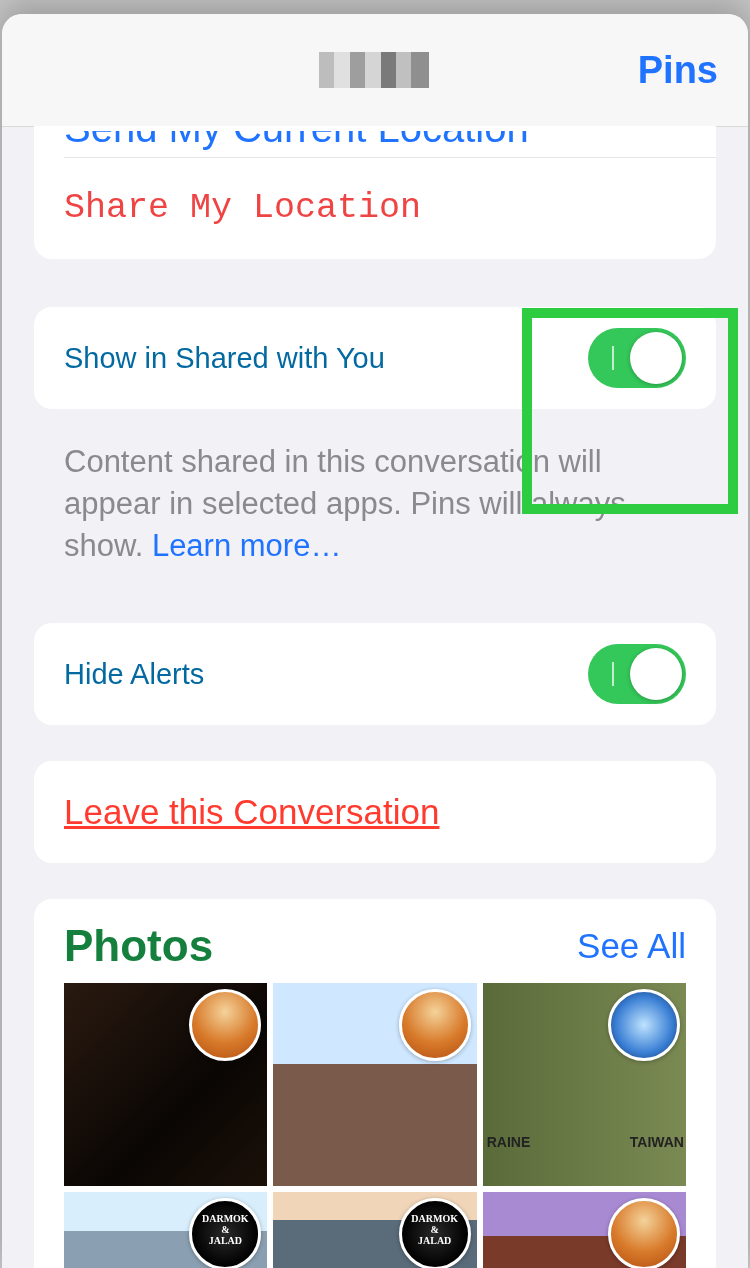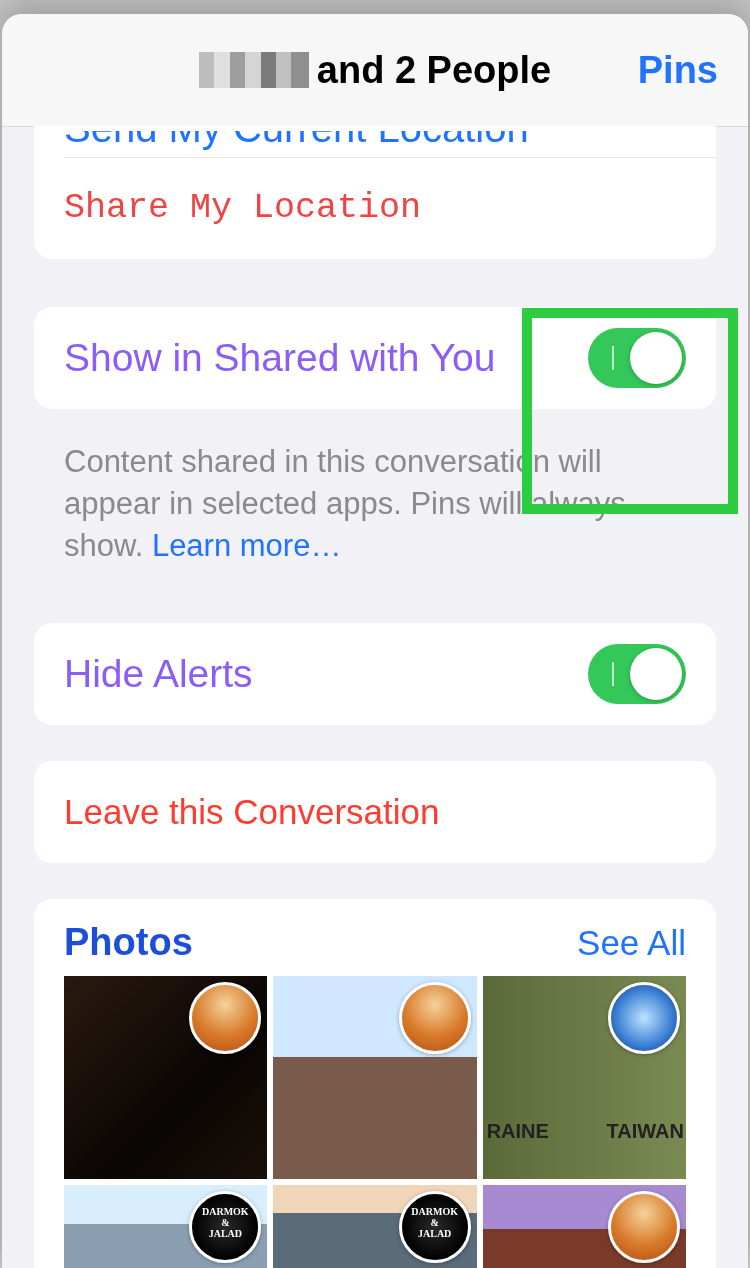"and 2 People" span.header-title { html: <span>and 2 People</span> -> none }
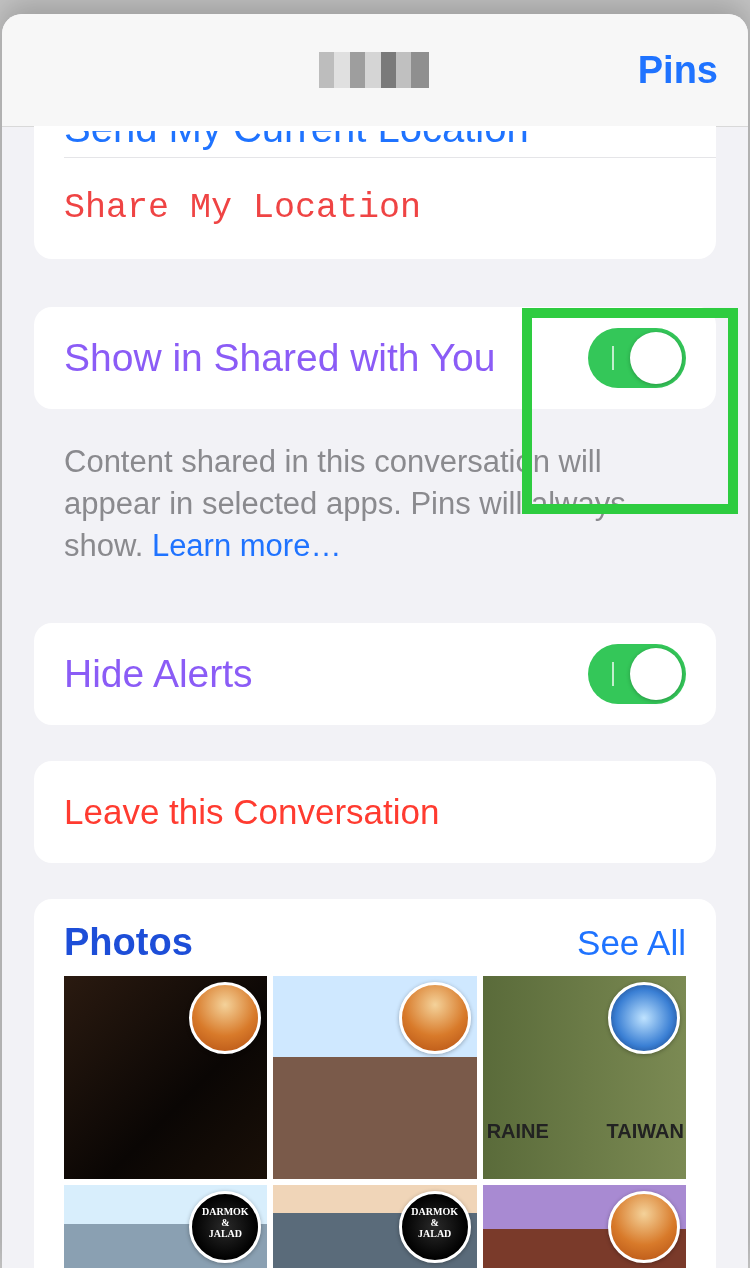"Show in Shared with You" .row .label-black { color: #8b5cf6 -> #0369a1; font-size: 39px -> 29px }
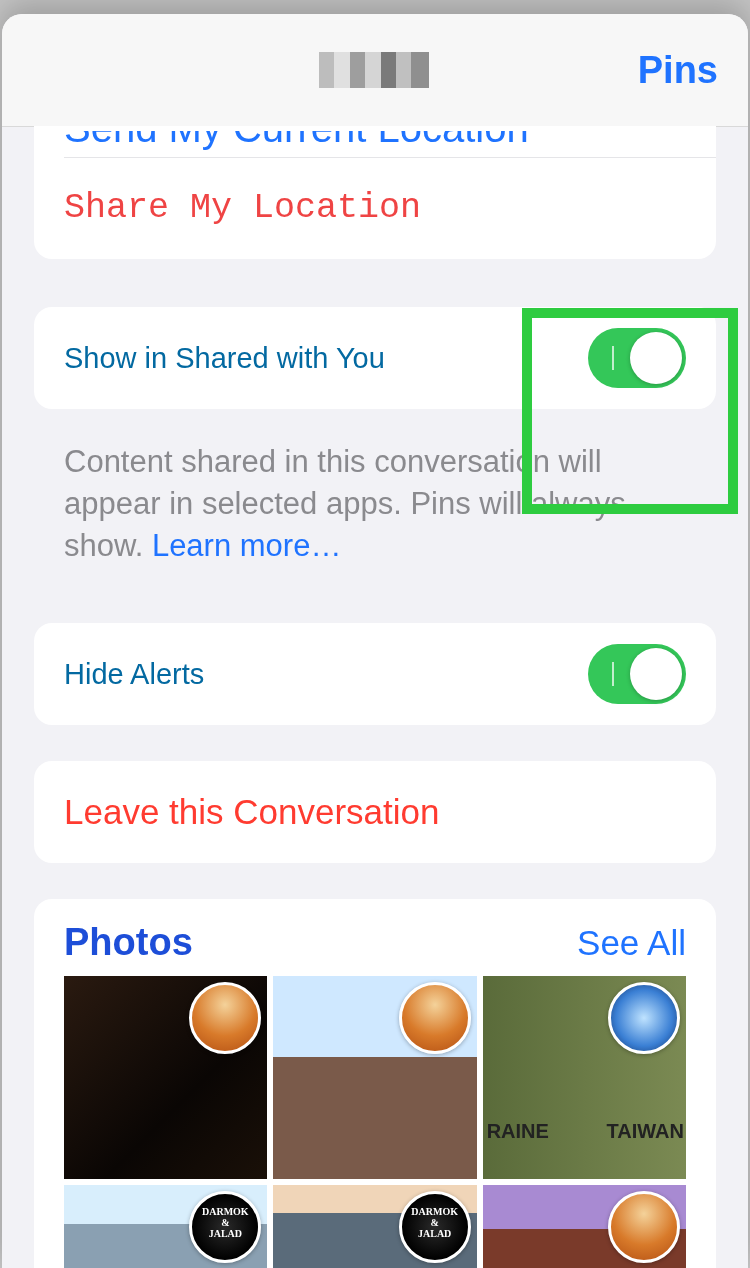"Leave this Conversation" .row .label-red { text-decoration: none -> underline }
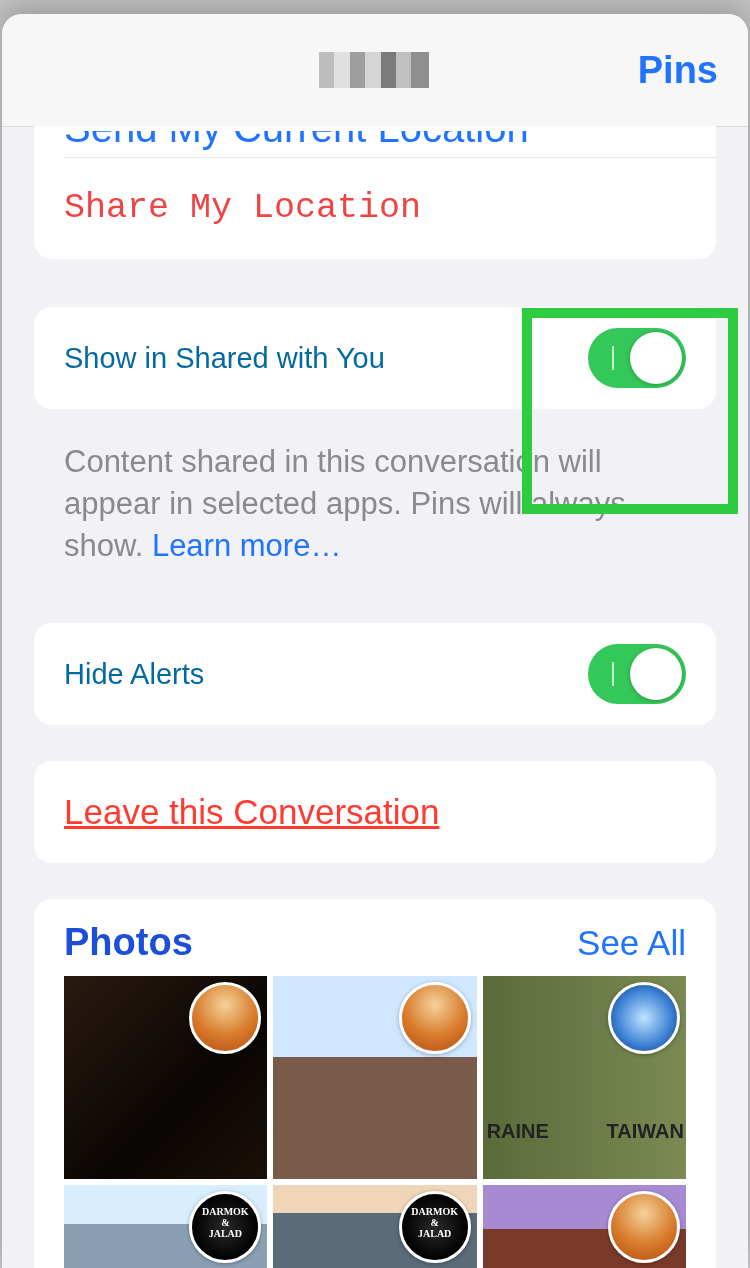"Photos" .photos-header .title { color: #1d4ed8 -> #15803d; font-size: 38px -> 44px }
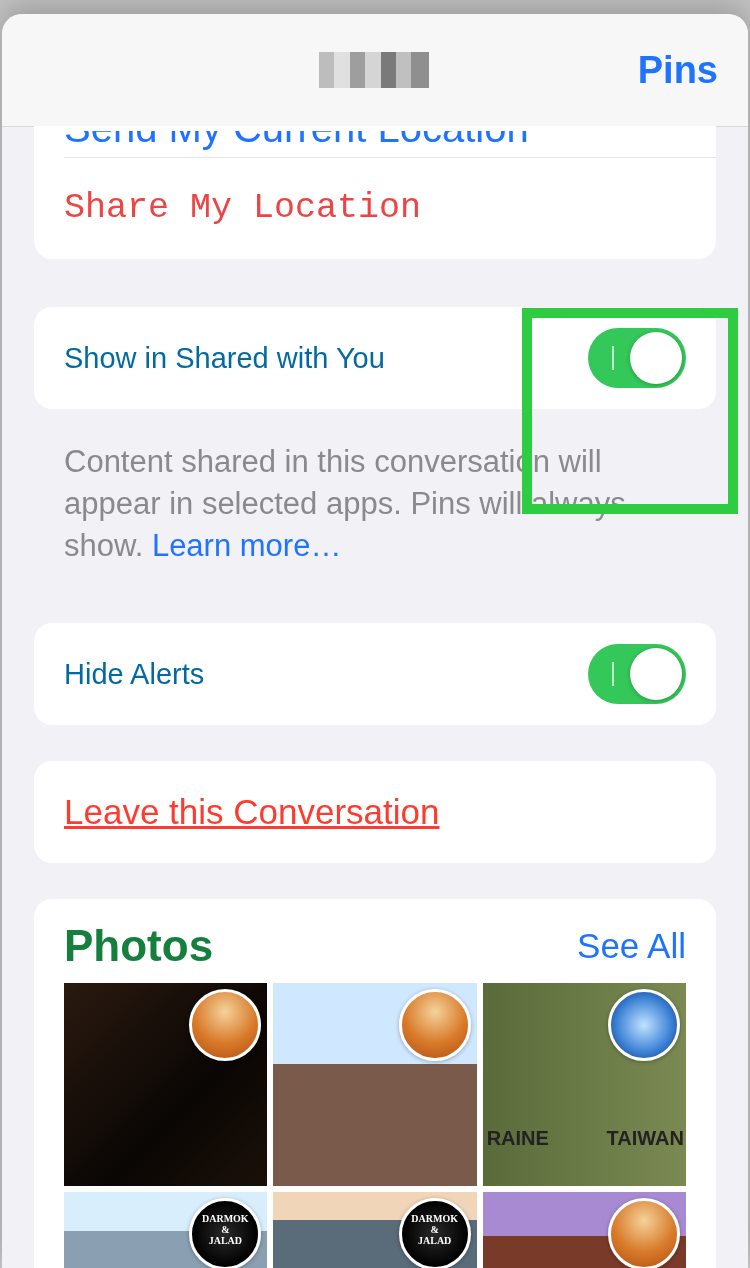"RAINE" .photo .overlay-text { font-size: 20px -> 14px }
